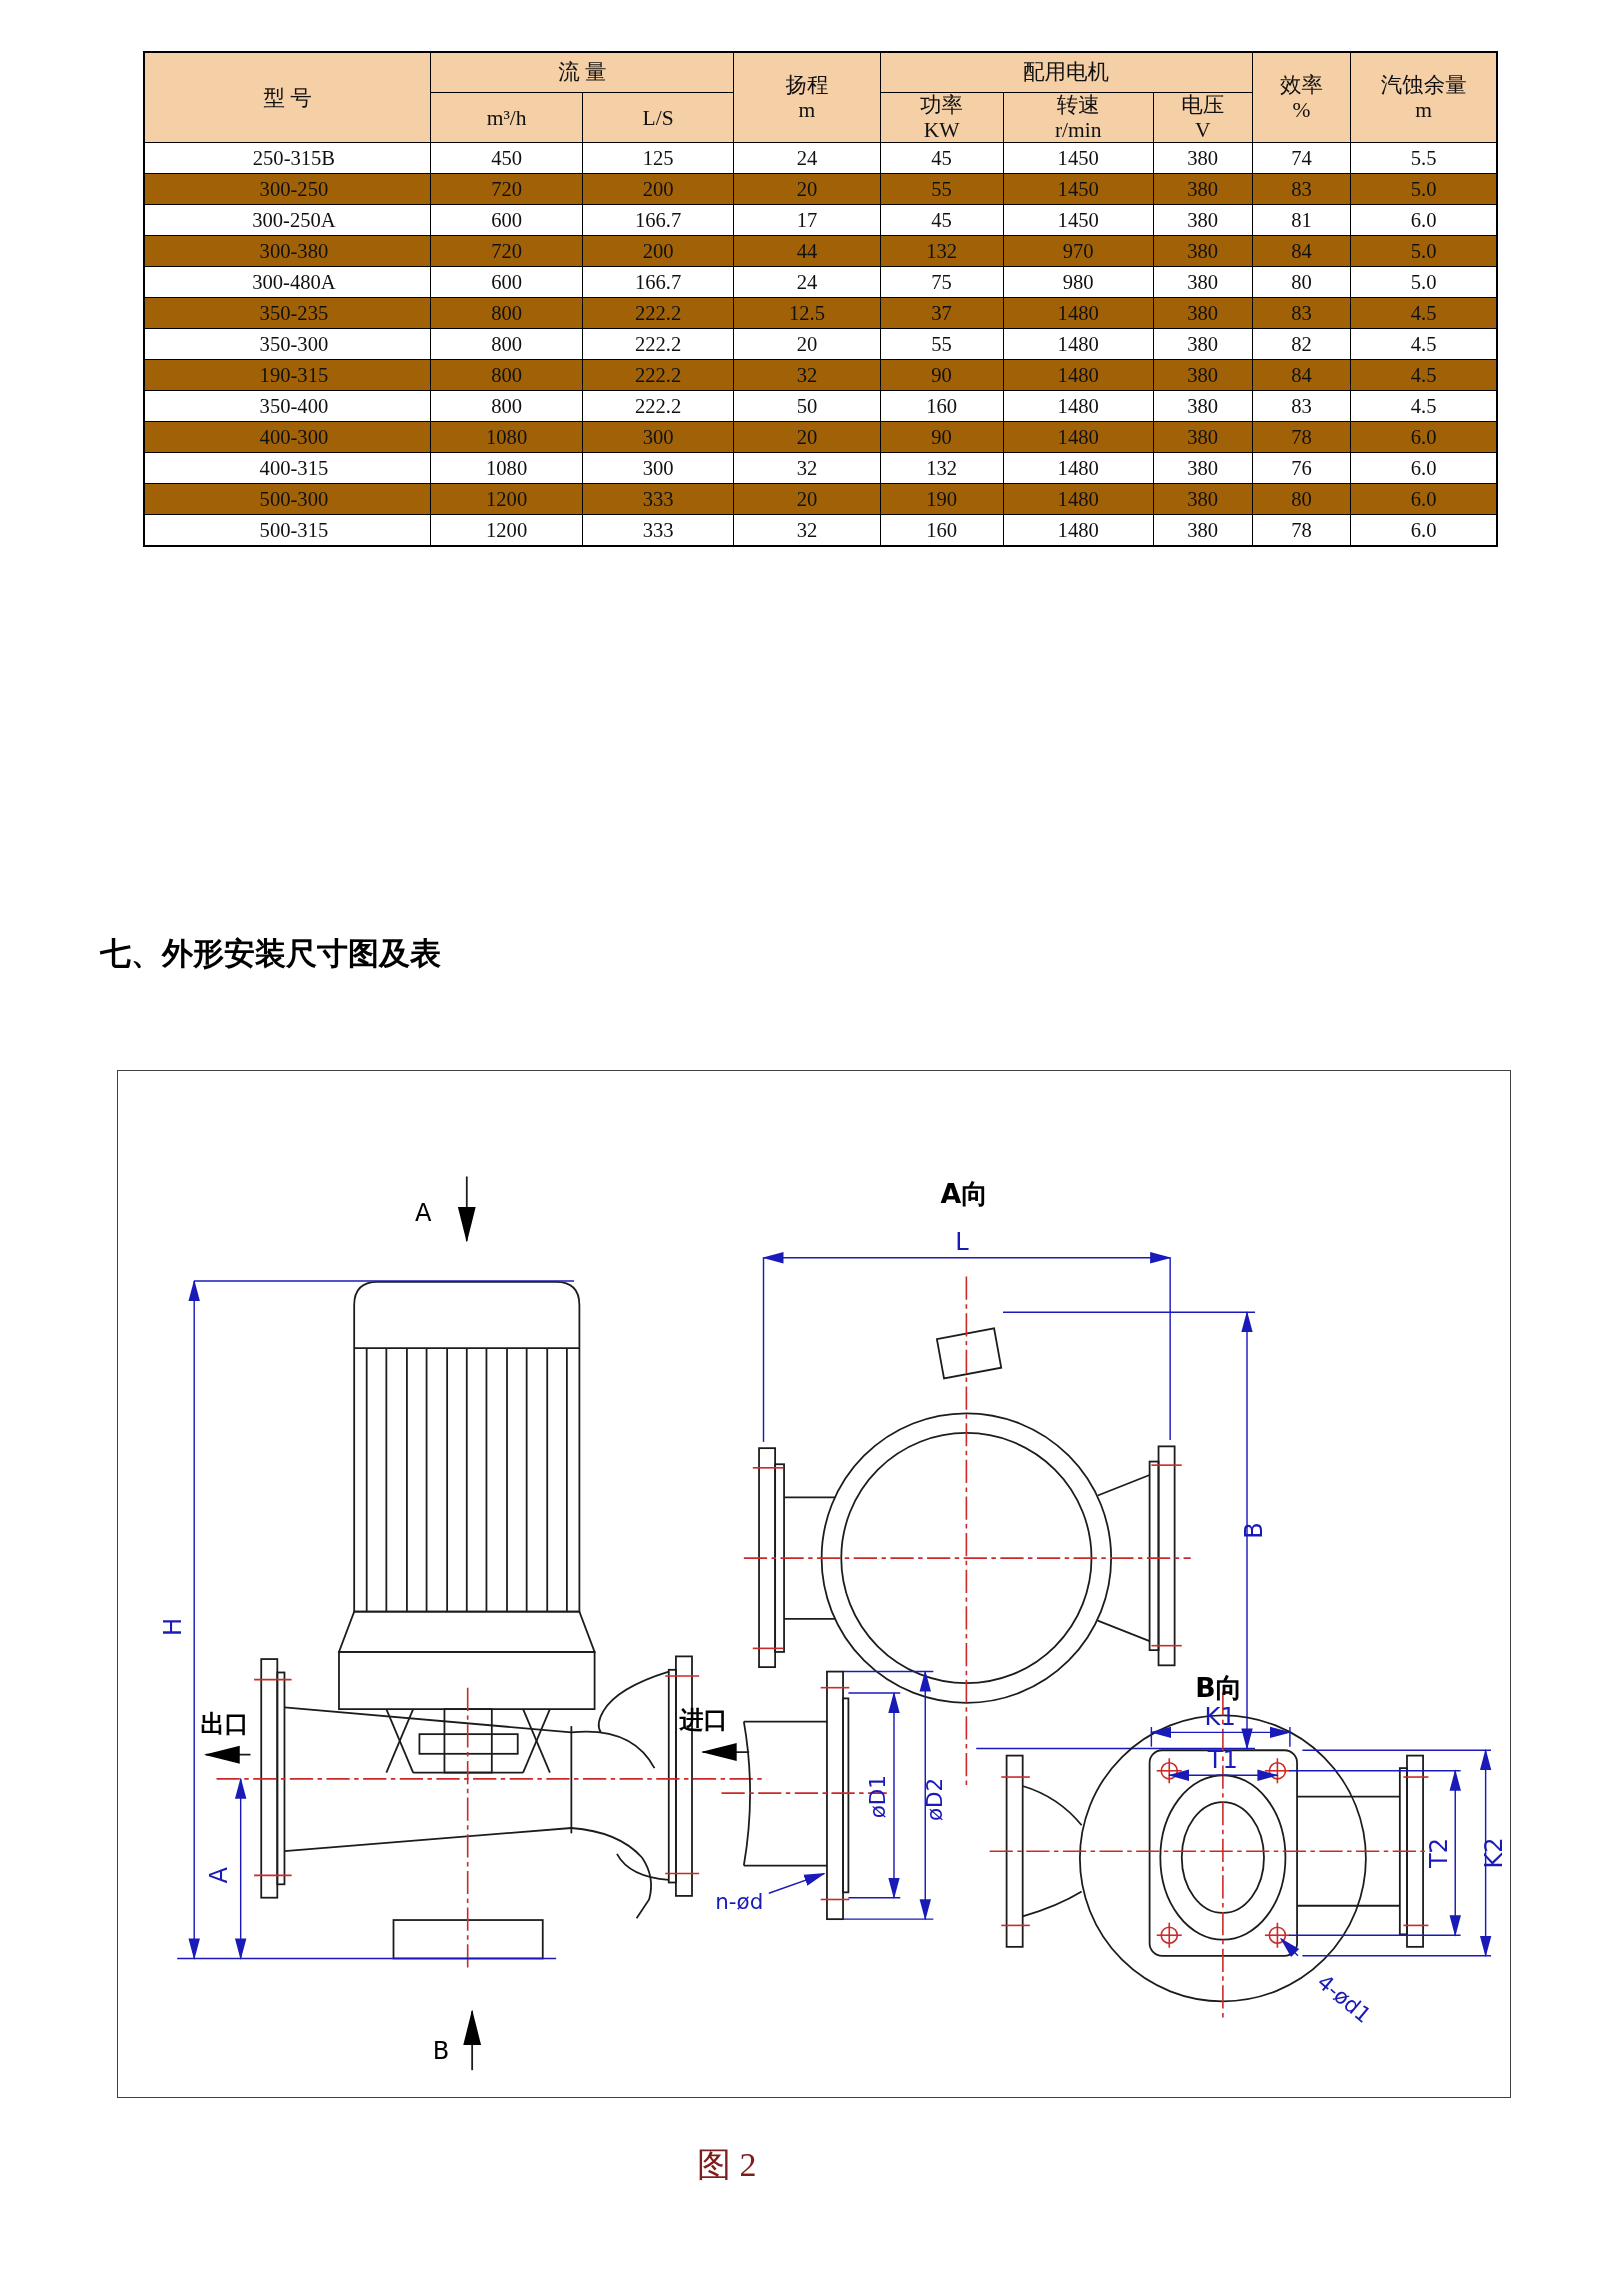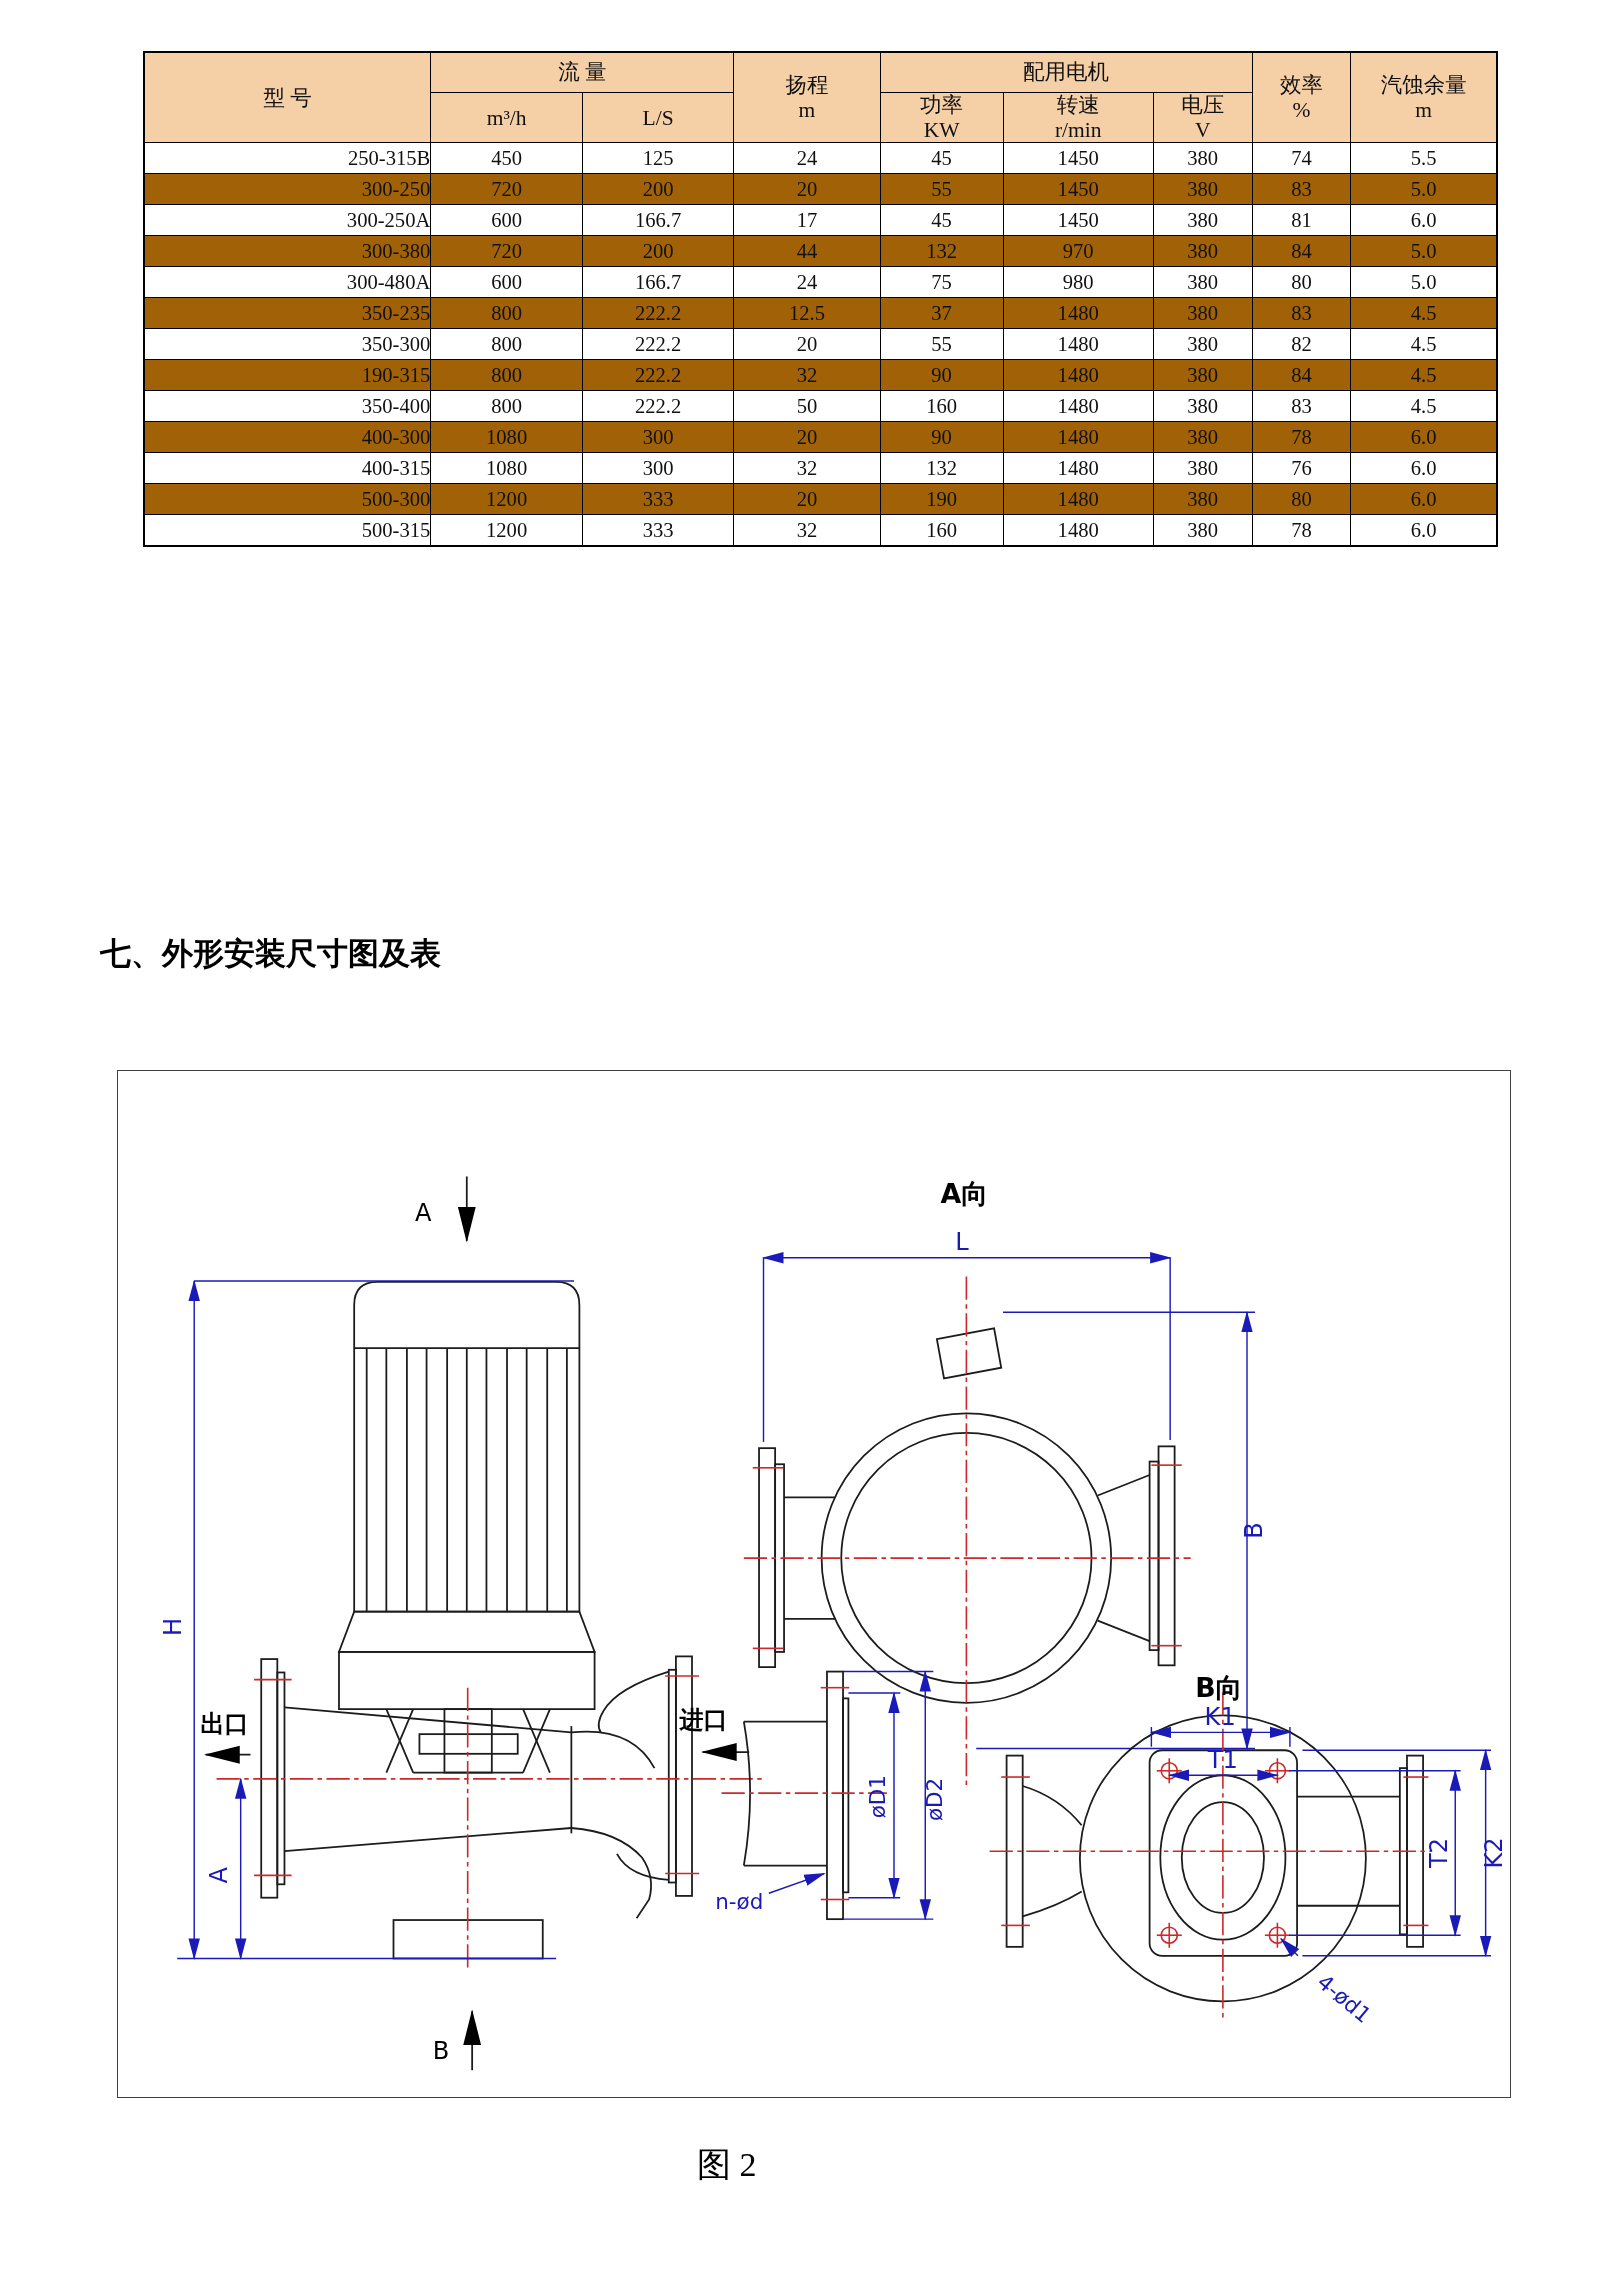"250-315B" .spec td.model { text-align: right -> center }
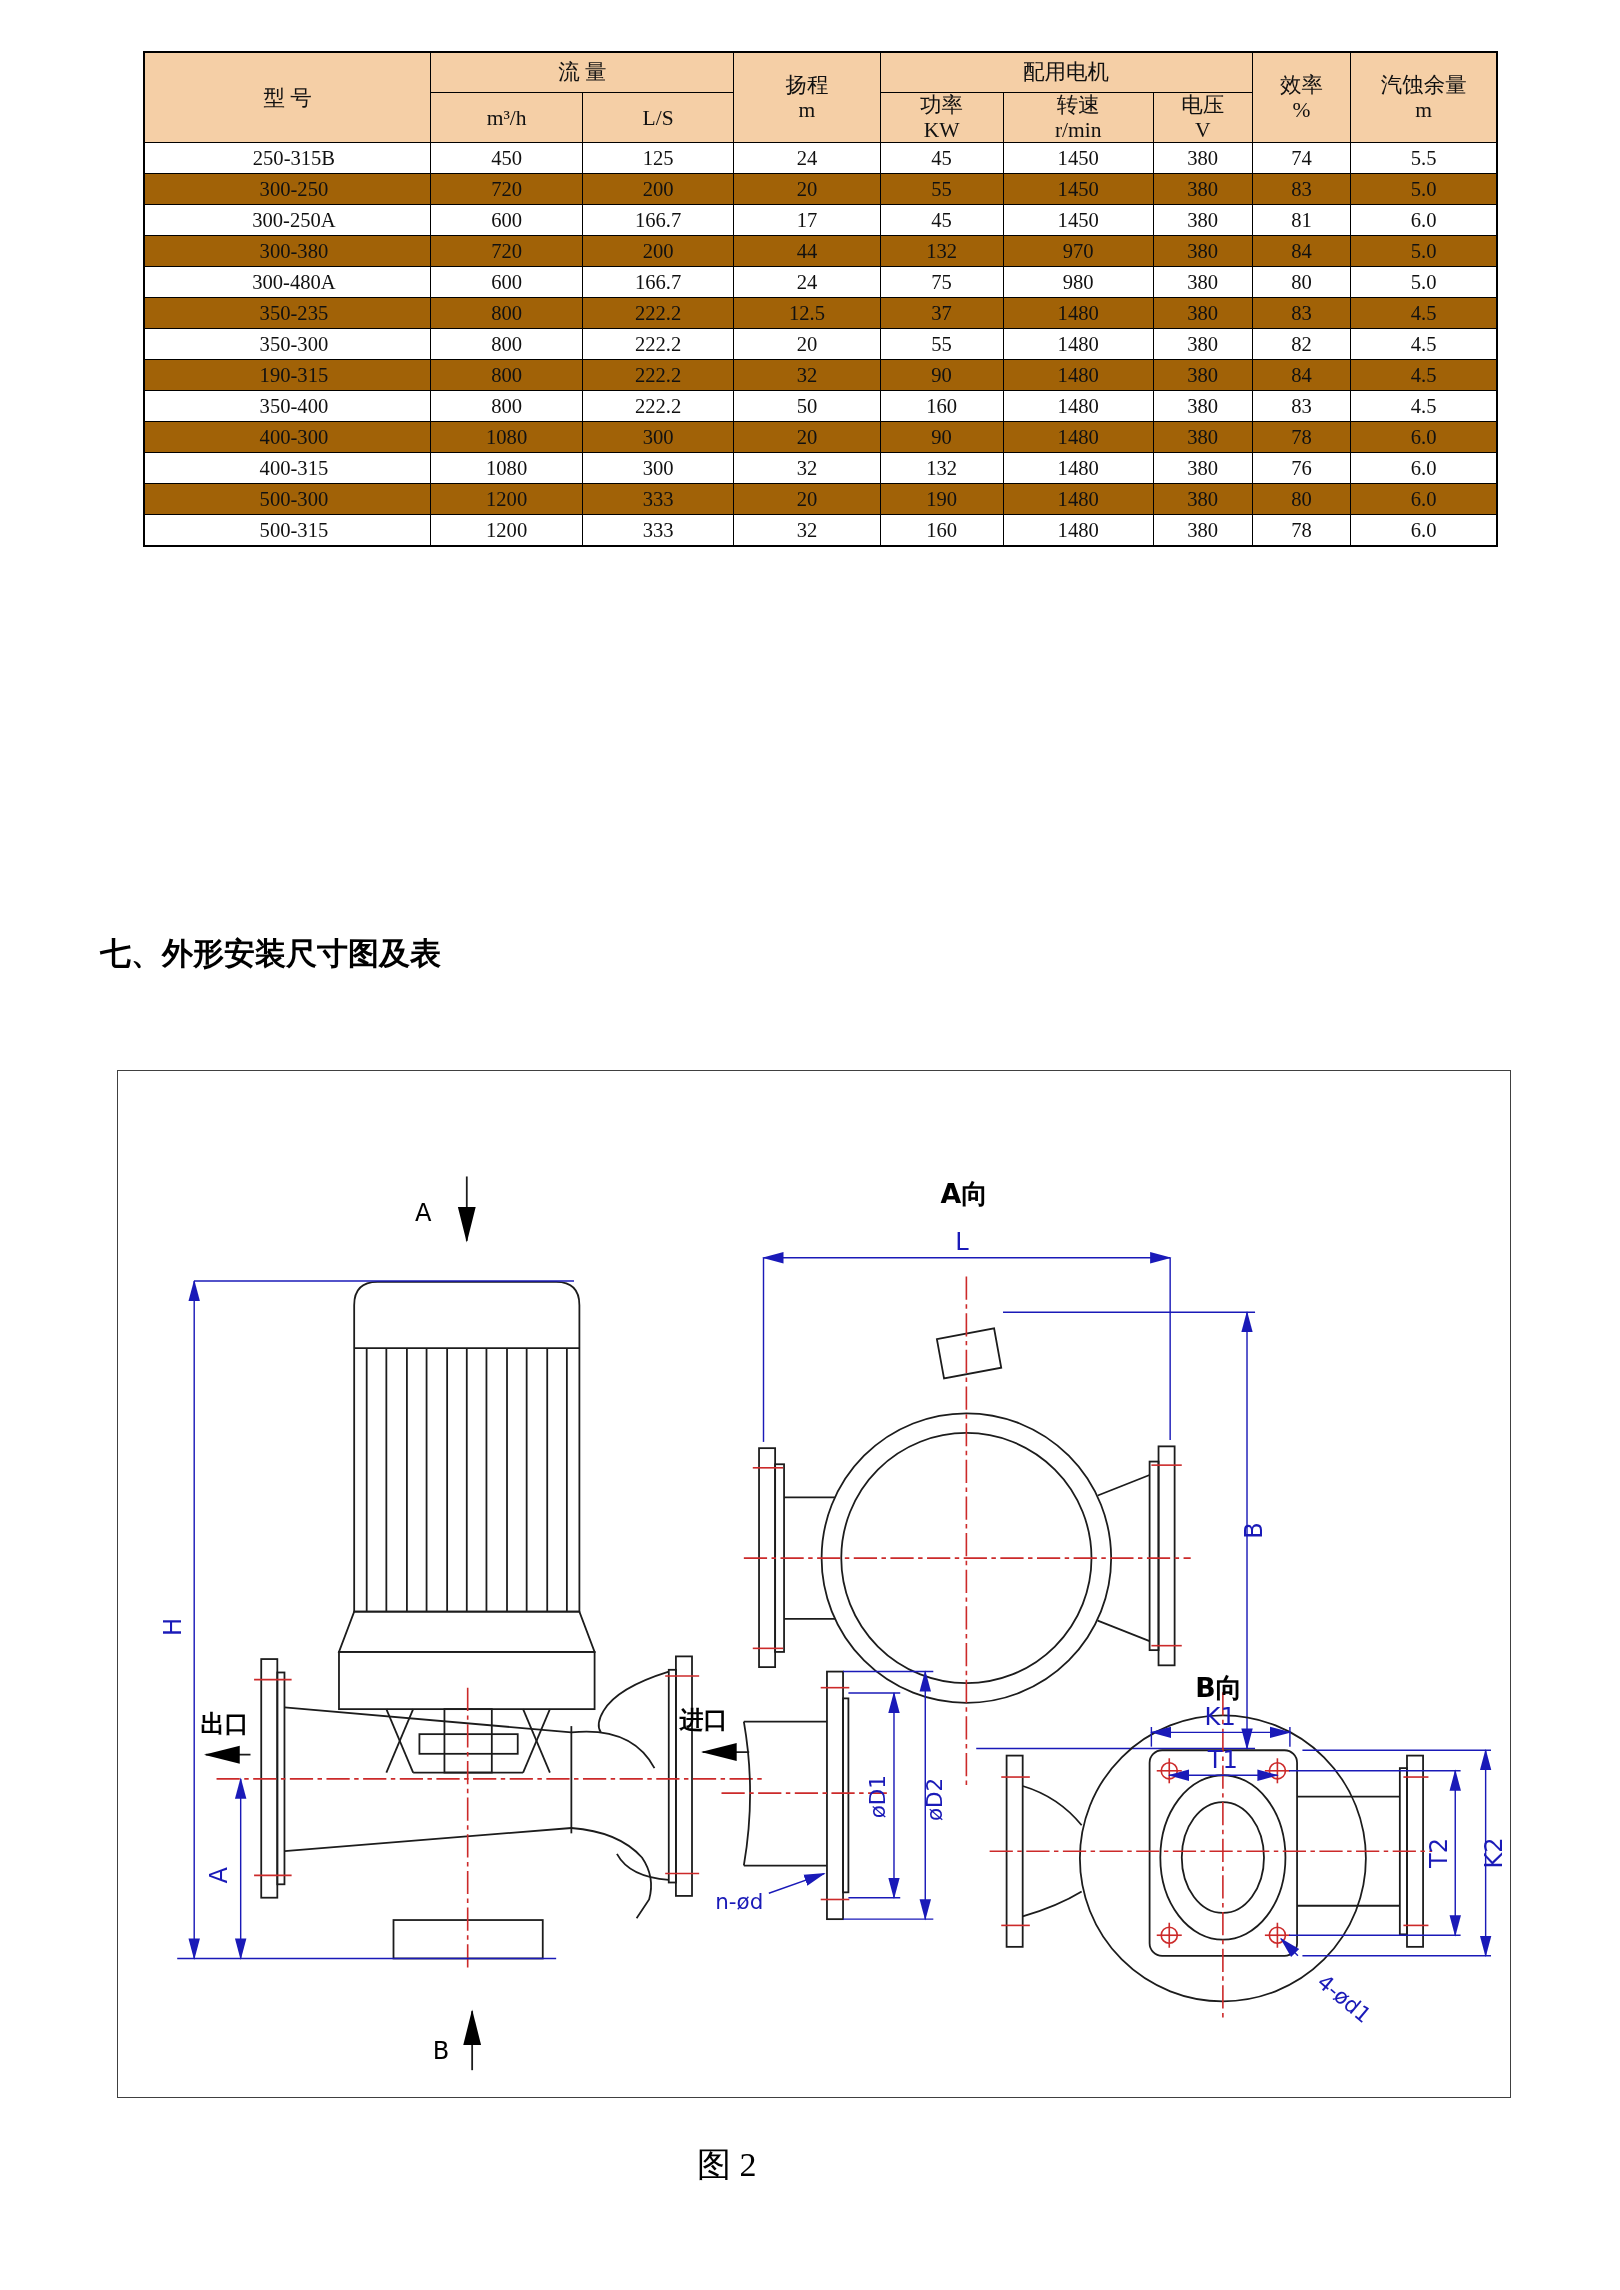"图 2" .figure-caption { color: #000000 -> #7f1d1d }
